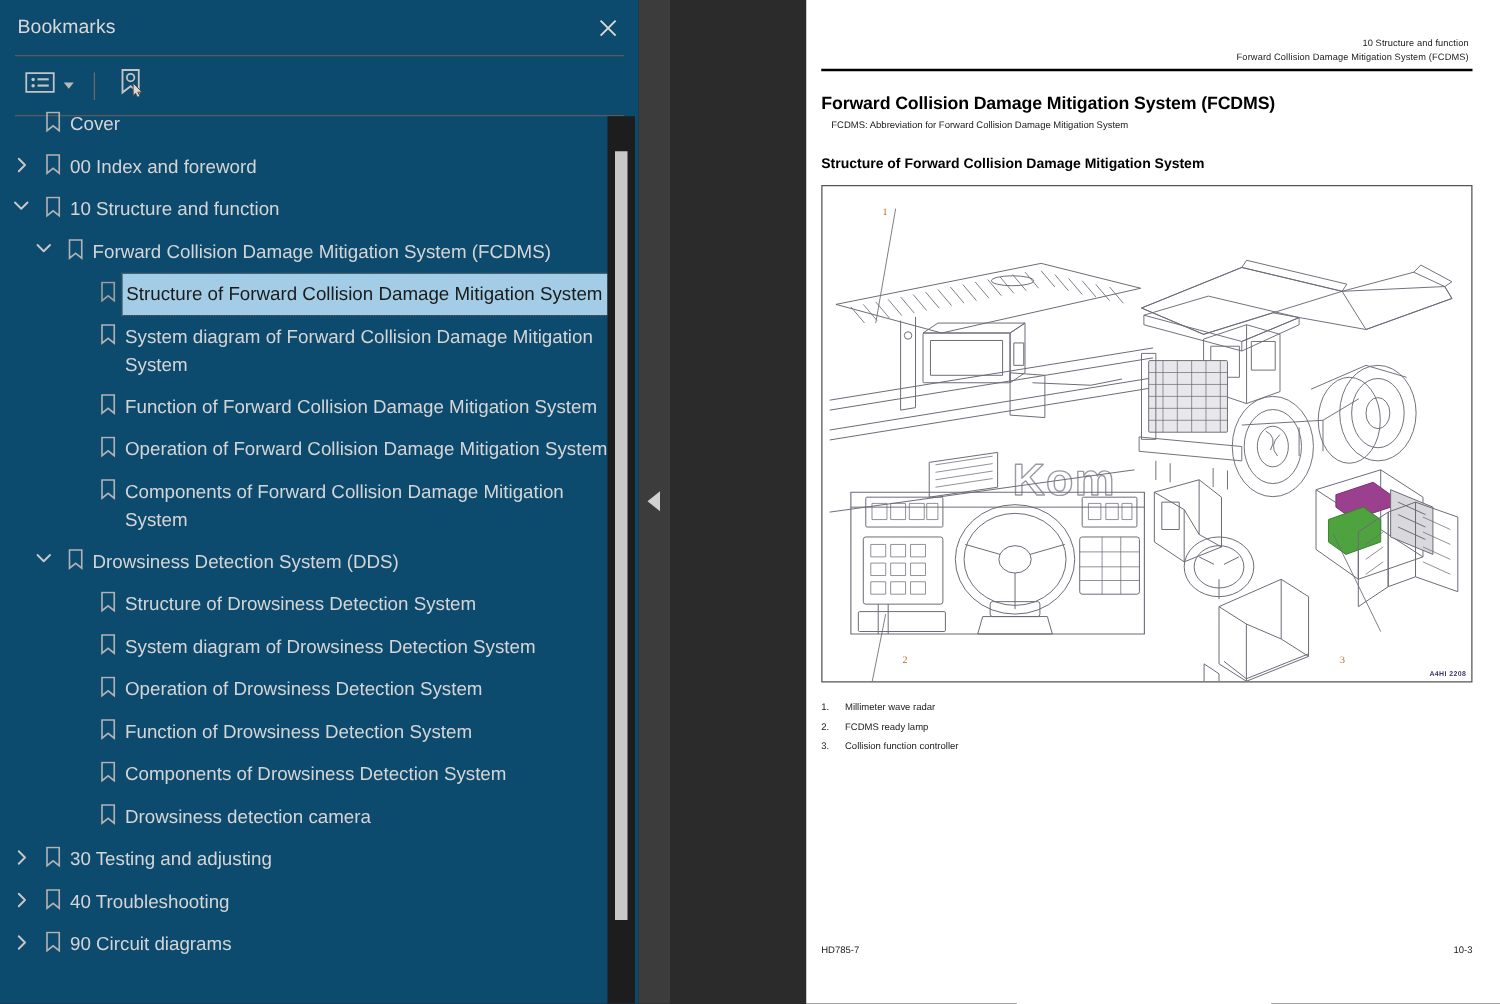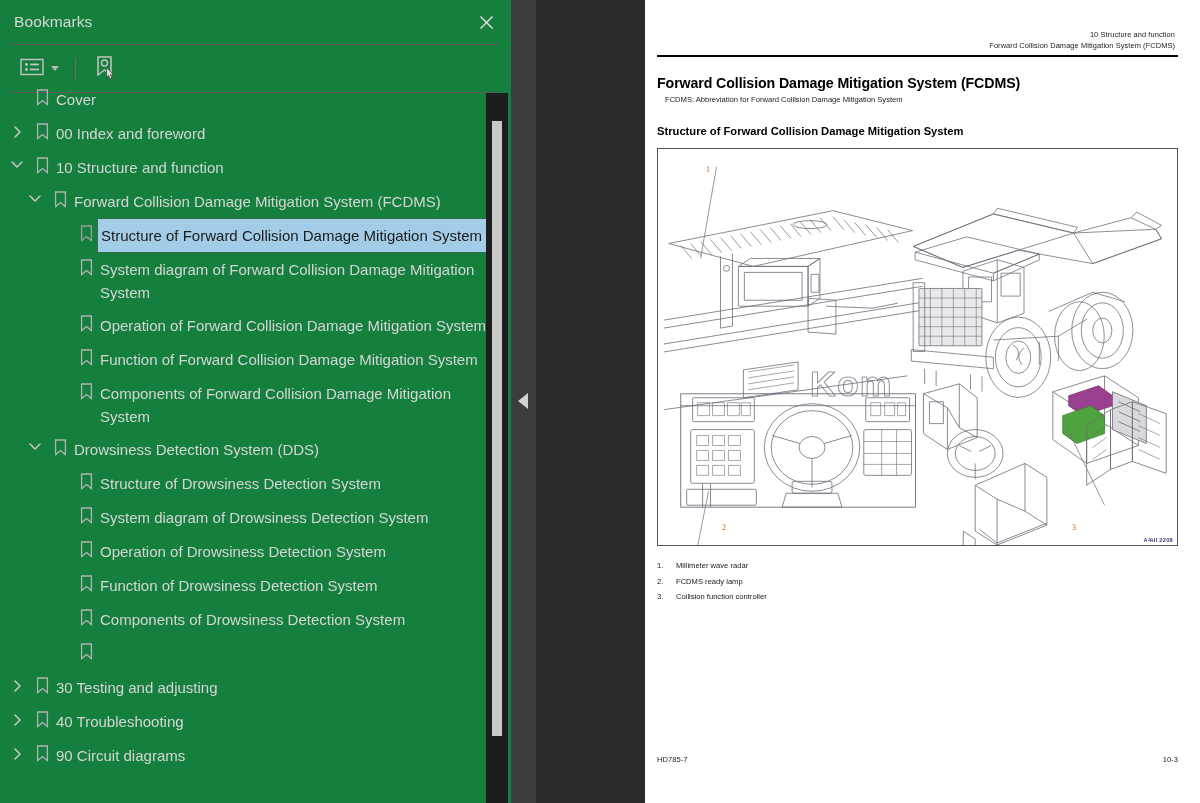"Bookmarks" .bm-panel { background: #15803d -> #0c4a6e }
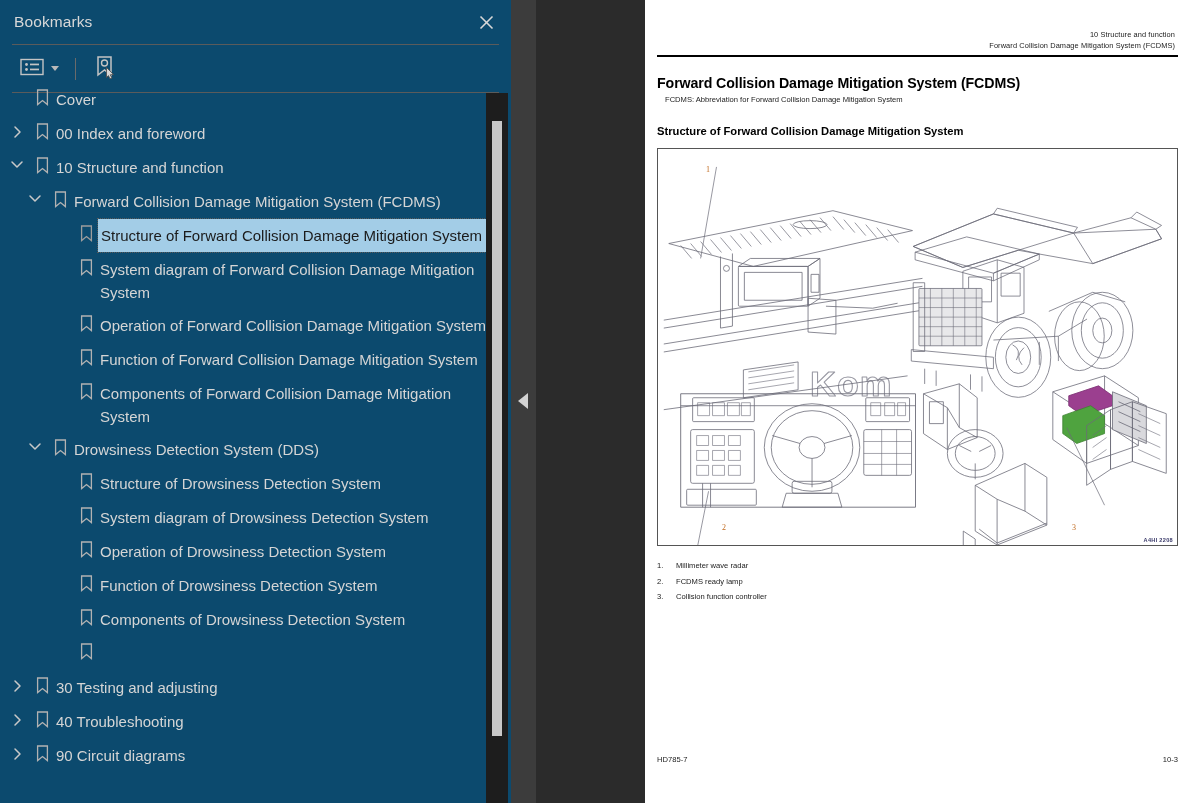"Operation of Forward Collision Damage" div.node { order: before "Function of Forward Collision Damage" -> after "Function of Forward Collision Damage" }
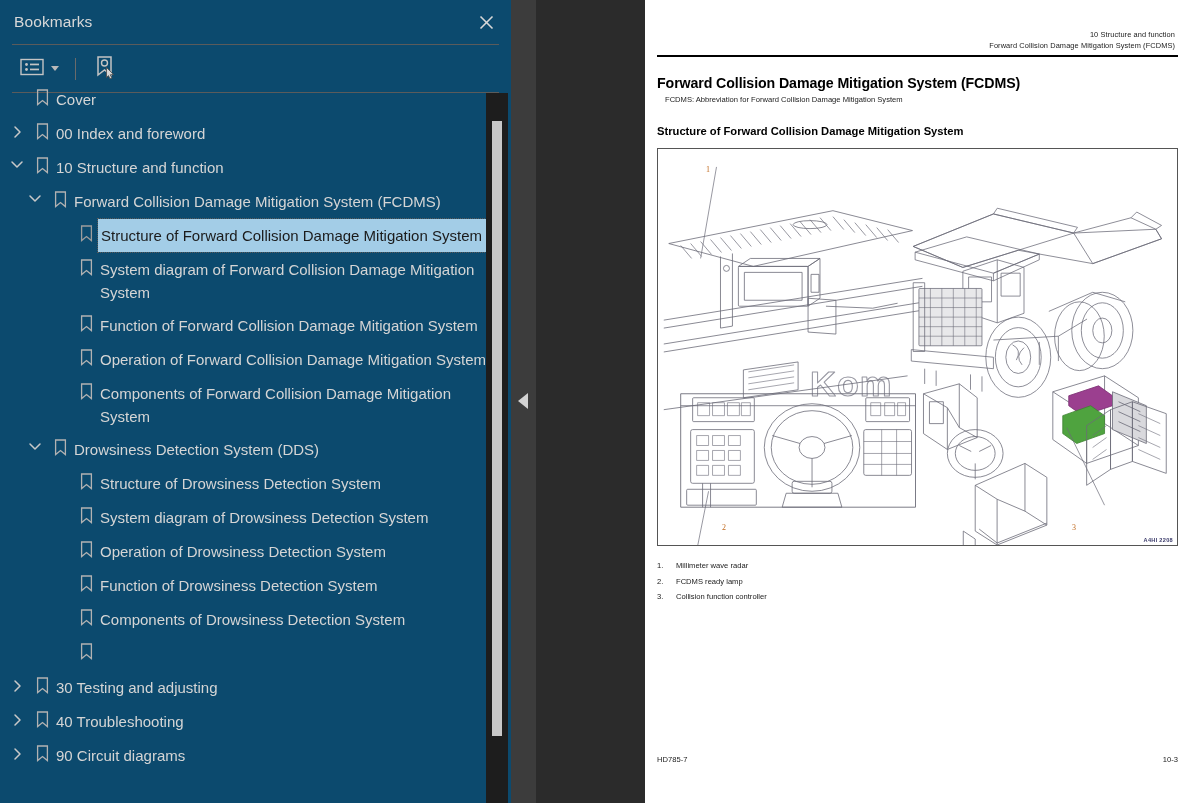"Drowsiness detection camera" div.node-label { html: none -> <div>Drowsiness detection camera</div> }
